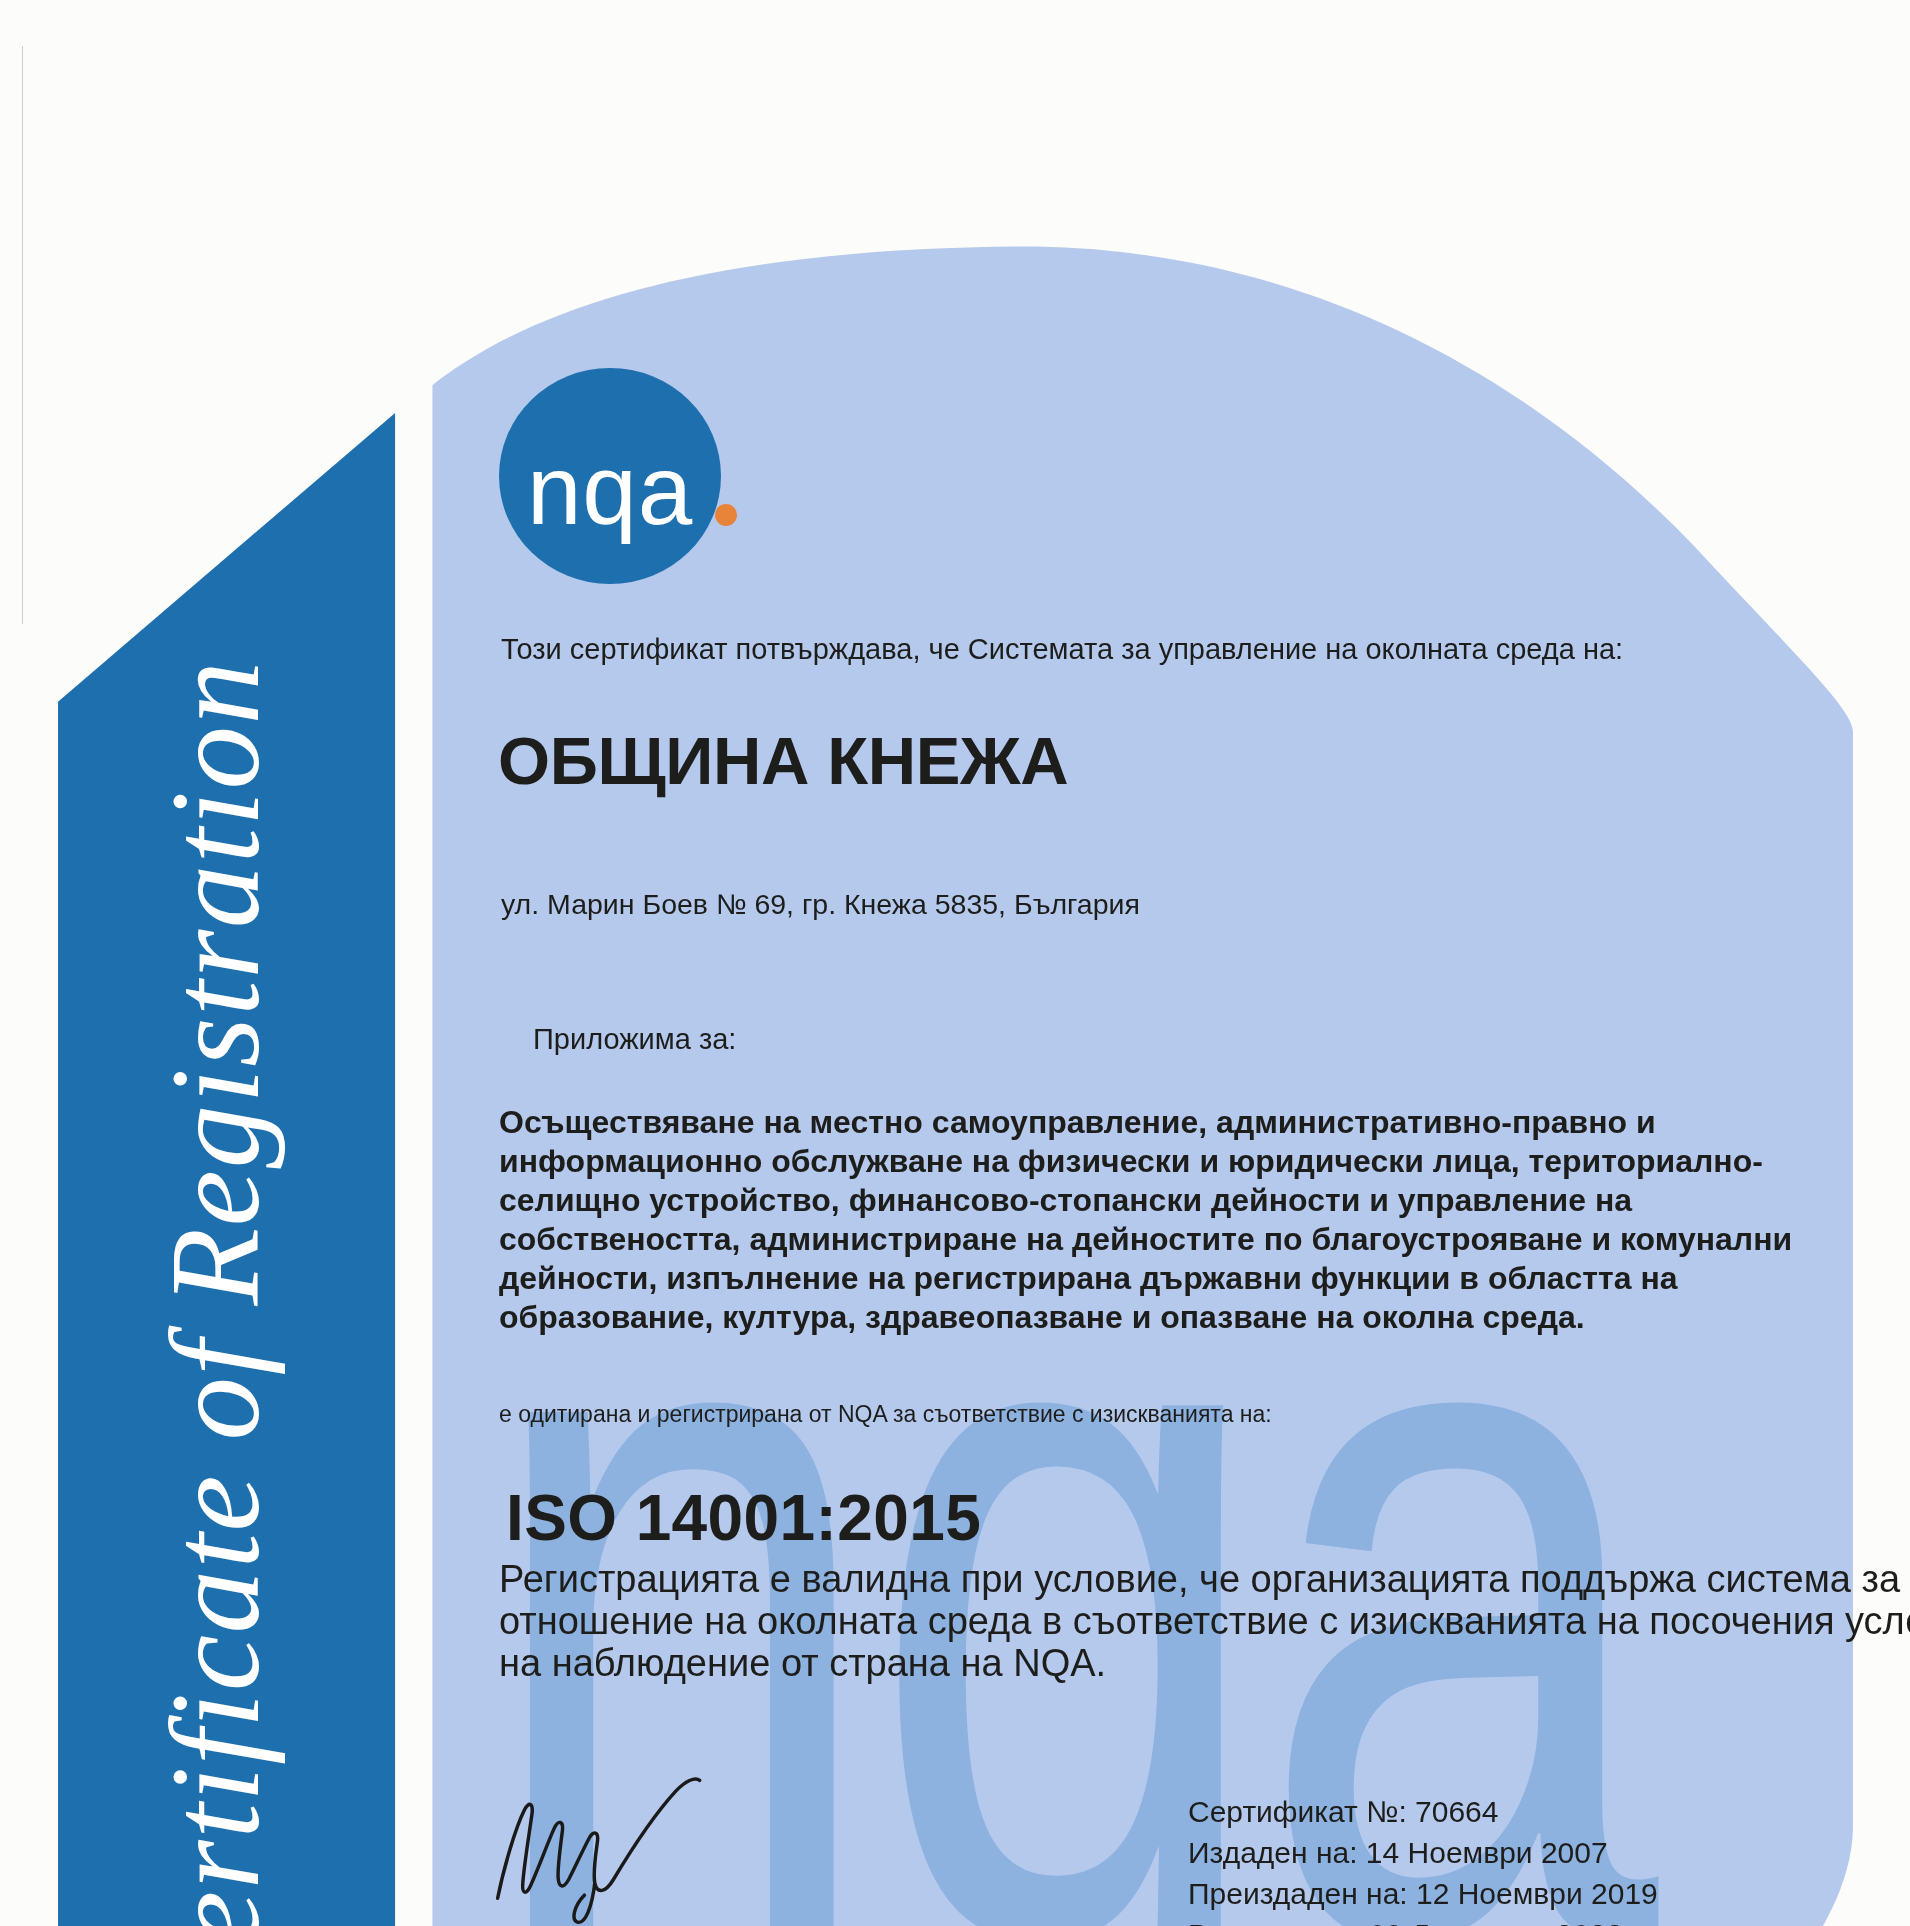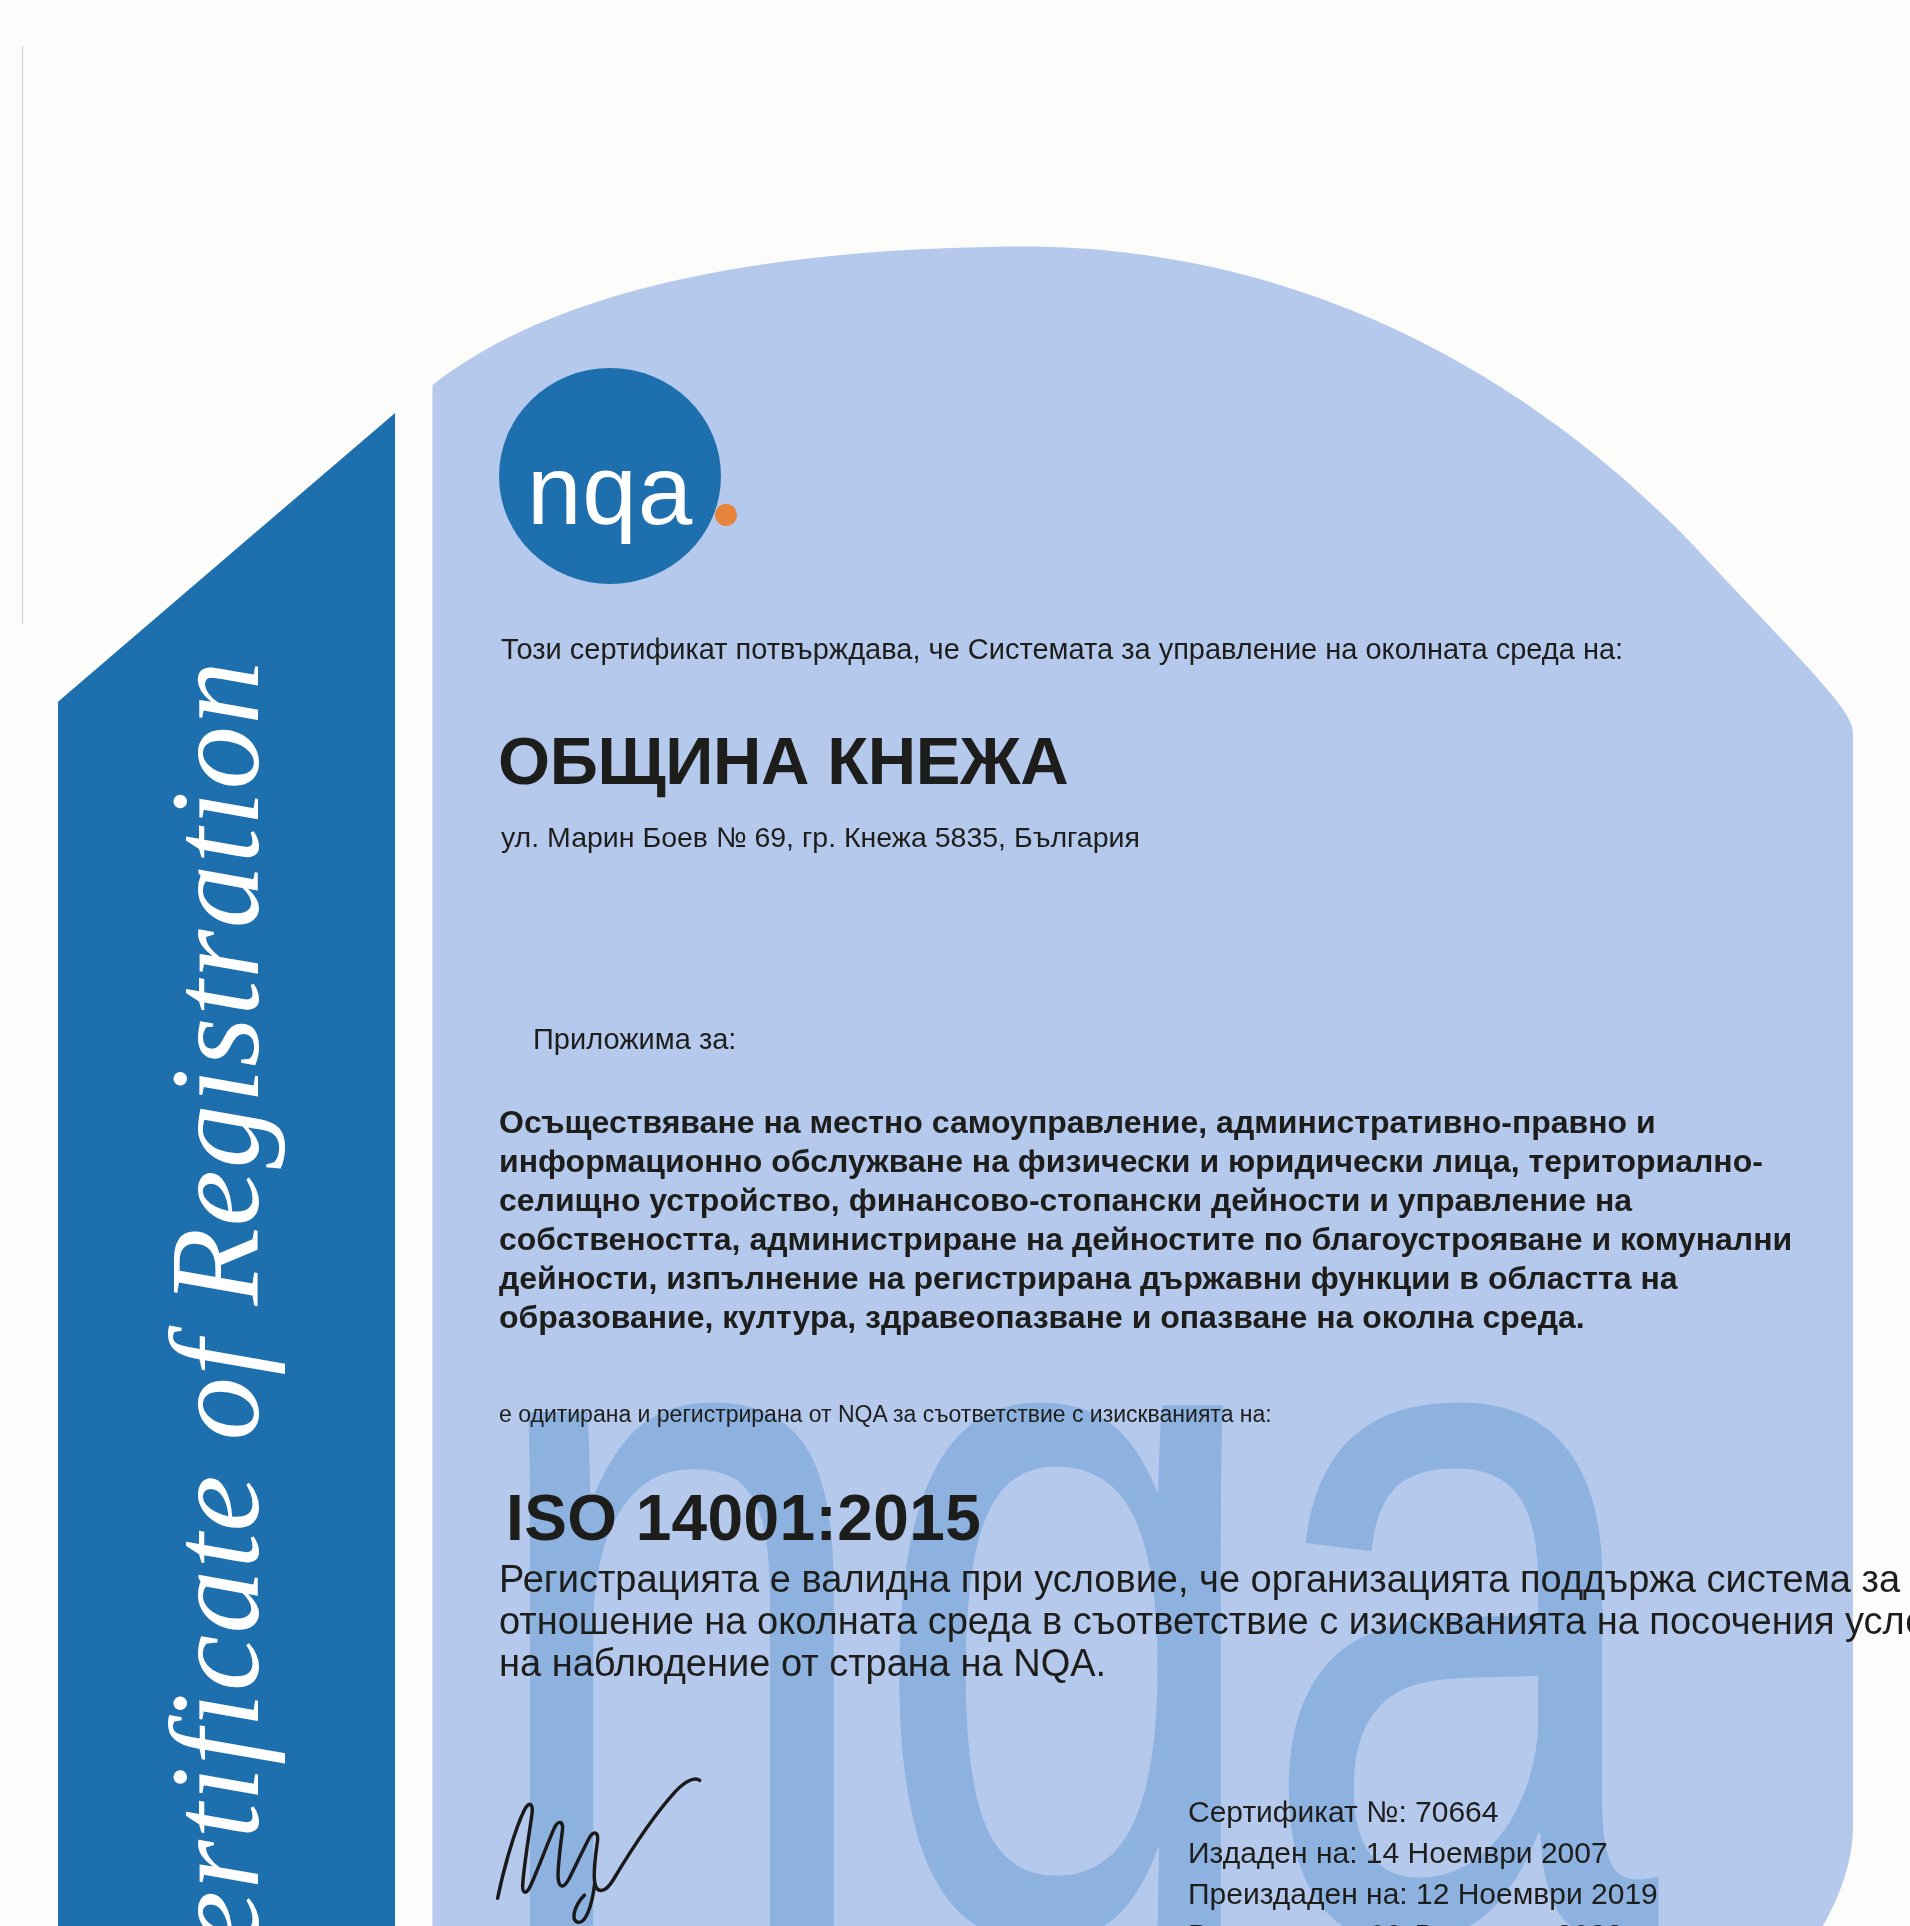"ул. Марин Боев № 69," .org-address { top: 818px -> 885px }
